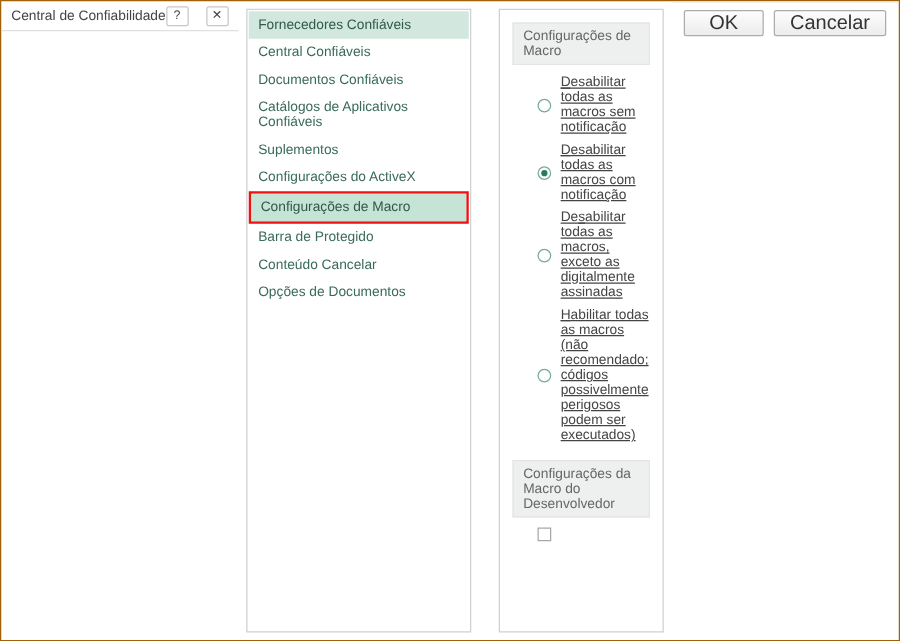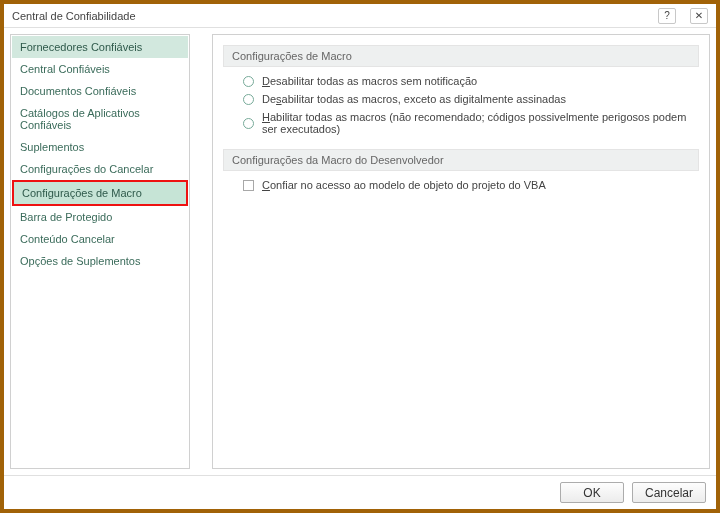"Central de Confiabilidade" .window { border: 4px solid #a16207 -> 1px solid #a16207; flex-direction: column -> row }
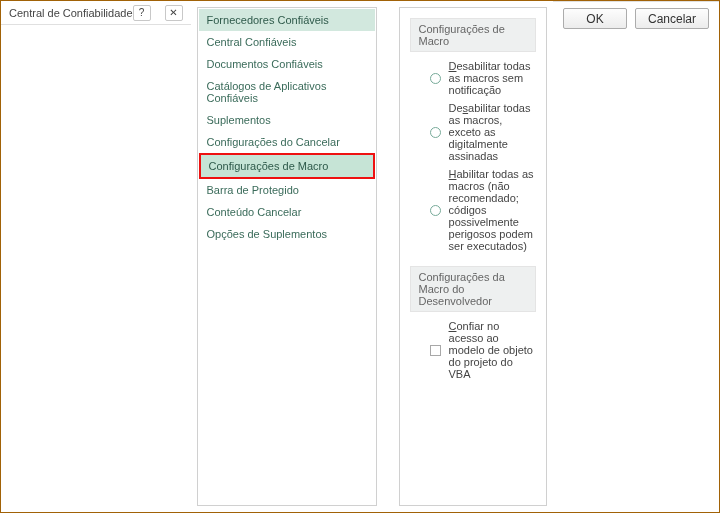"OK" .btn { font-size: 12px -> 16px }
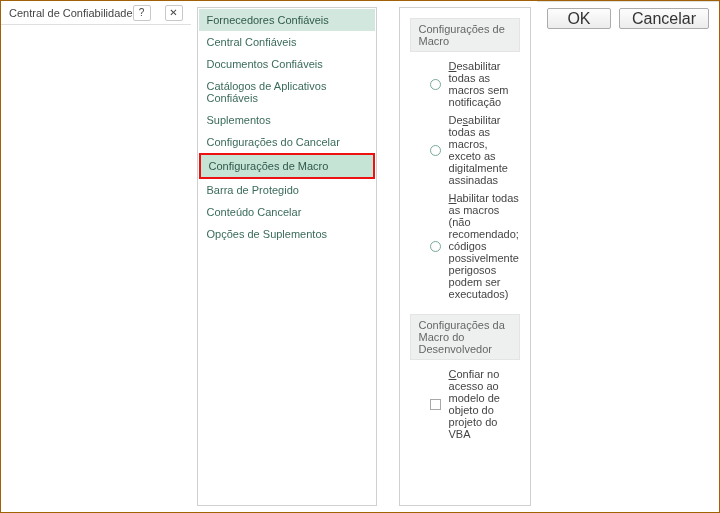"Desabilitar todas as macros sem" .radio-group { text-decoration: none -> underline }
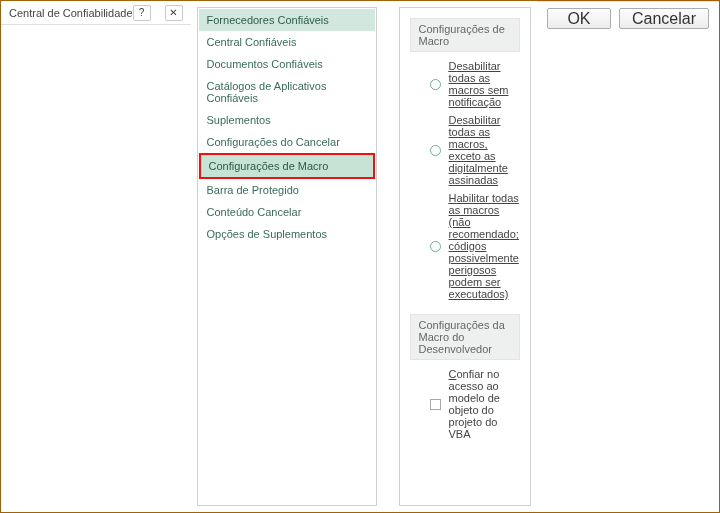"Desabilitar todas as macros com" div.radio-row { html: none -> <div> <span></span> <span><span></span><span>D</span><span>esabilitar todas as macros com notificação</span></span> </div> }
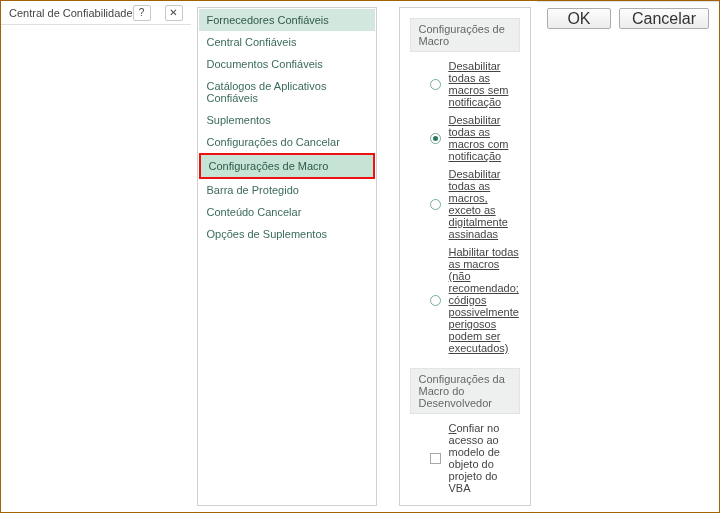"Configurações do Cancelar" div.side-item { text: Cancelar -> ActiveX }
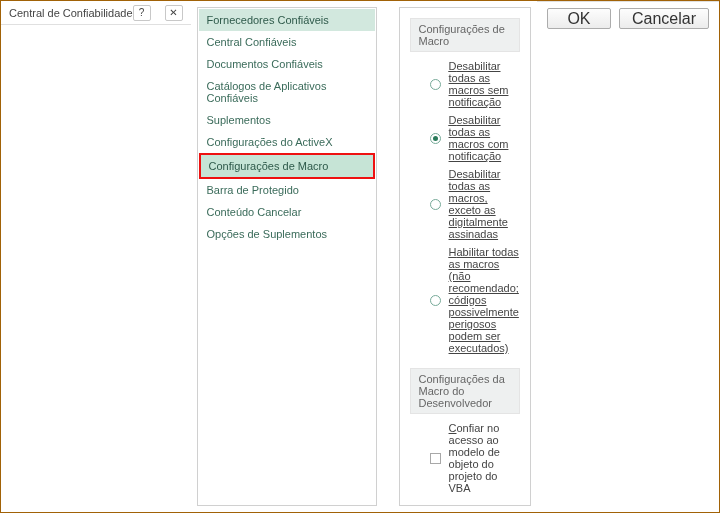"Opções de Suplementos" div.side-item { text: Suplementos -> Documentos }
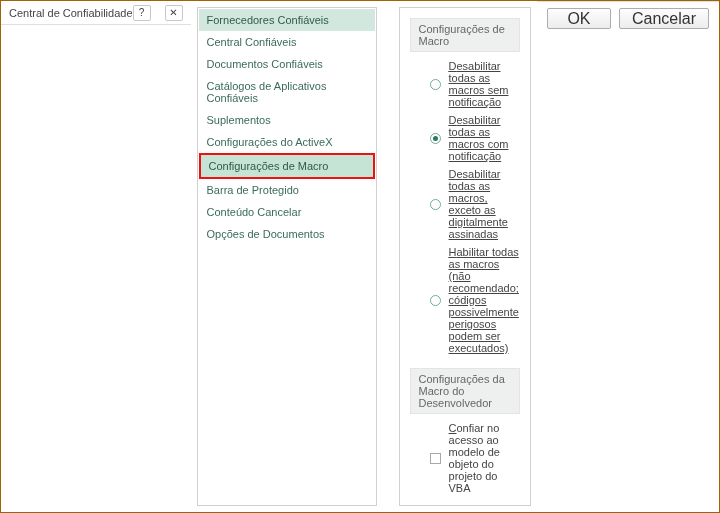"Confiar no acesso ao modelo" span.opt-label { html: <span> <span></span><span>C</span><span>onfiar no acesso ao modelo de objeto do projeto do VBA</span> </span> -> none }
